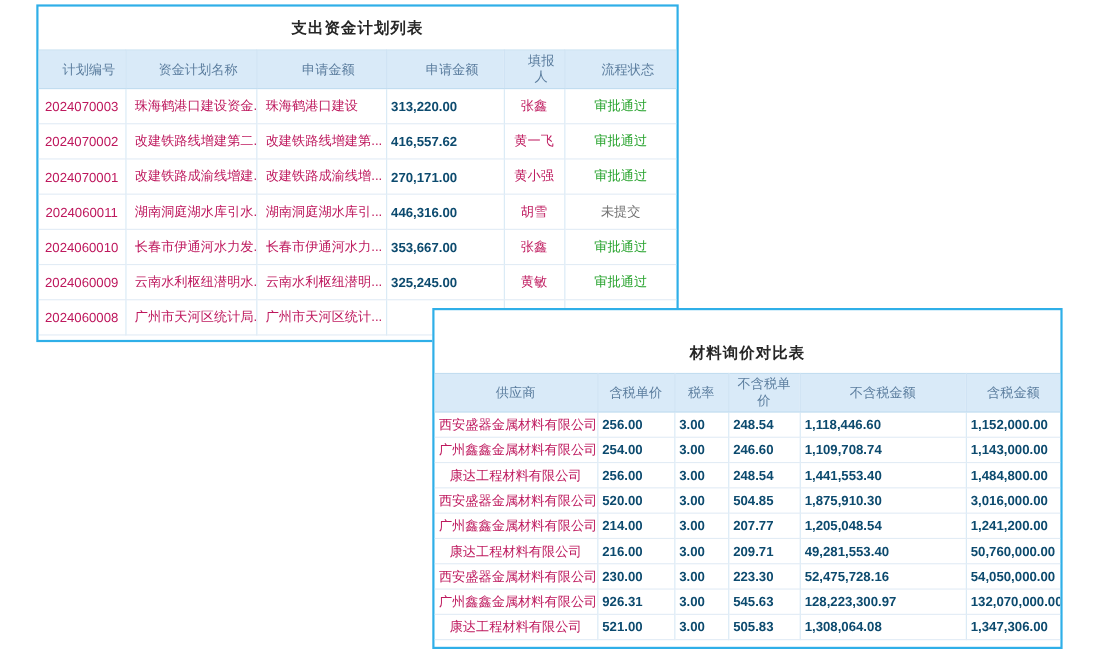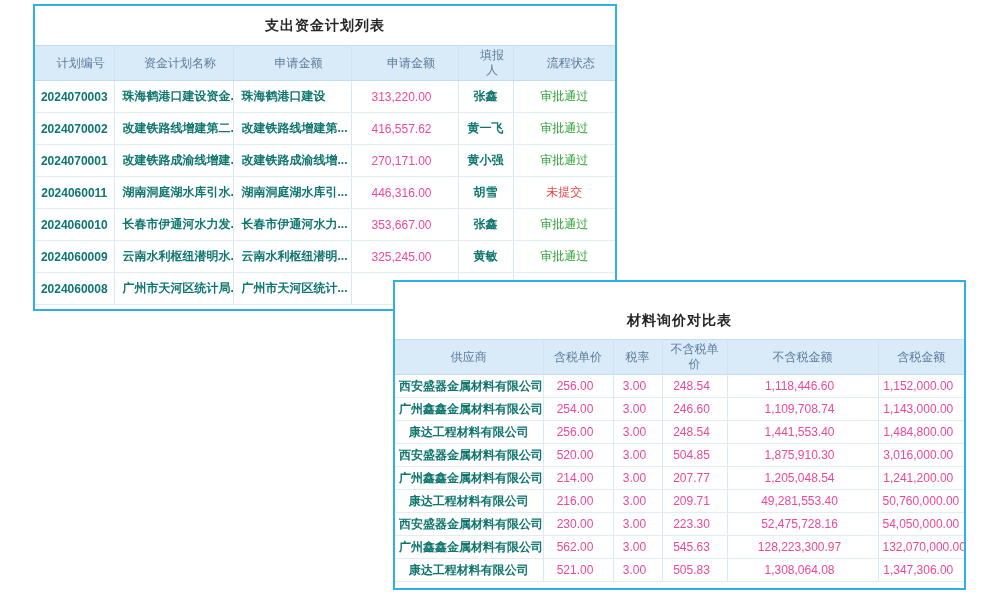"2024070003" td.link { color: #0f766e -> #be185d; font-weight: bold -> none }
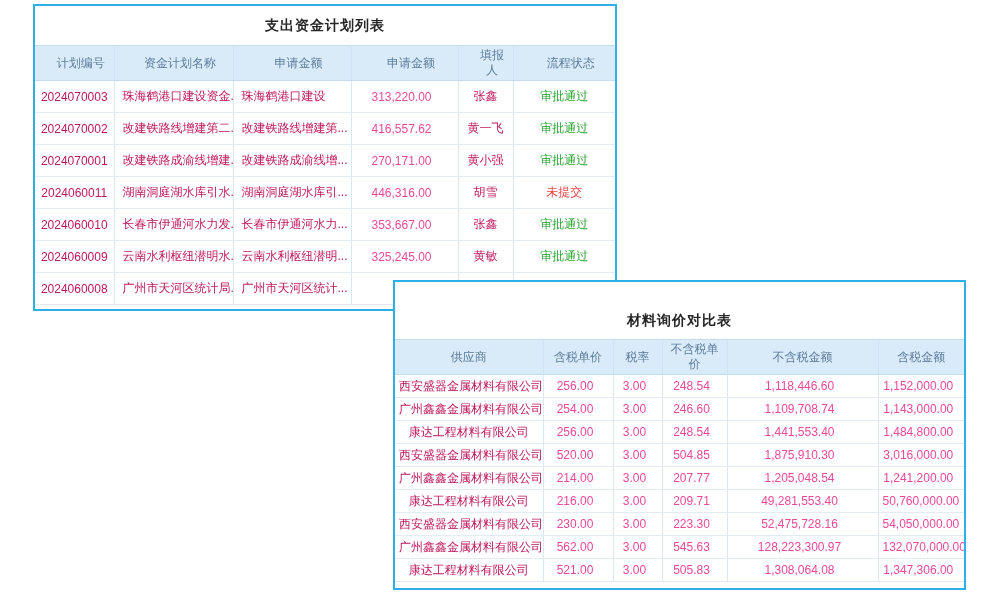"313,220.00" td.num { color: #ec4899 -> #0c4a6e; font-weight: none -> bold; text-align: center -> left }
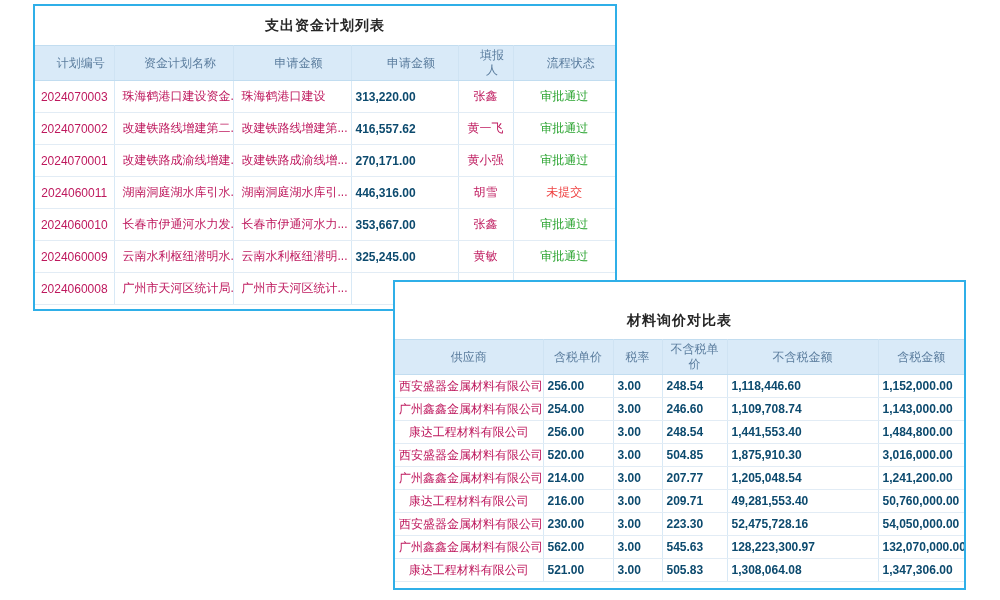"未提交" td.status { color: #ef4444 -> #737373 }
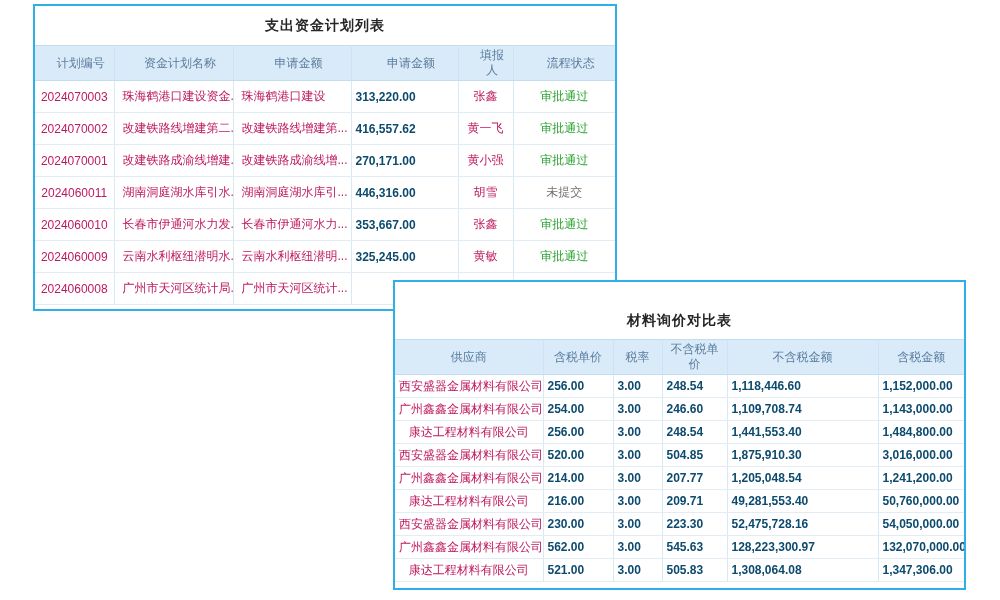"562.00" td.num { text: 562.00 -> 926.31 }
